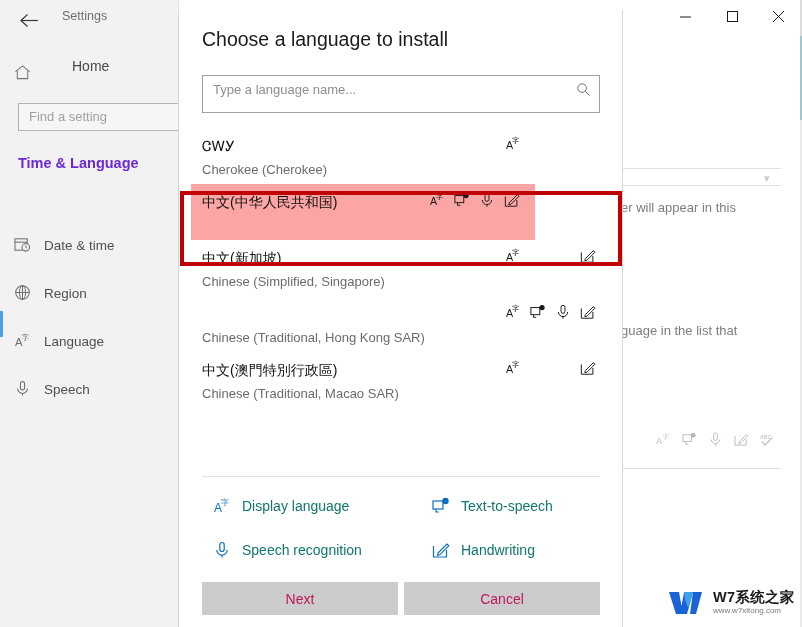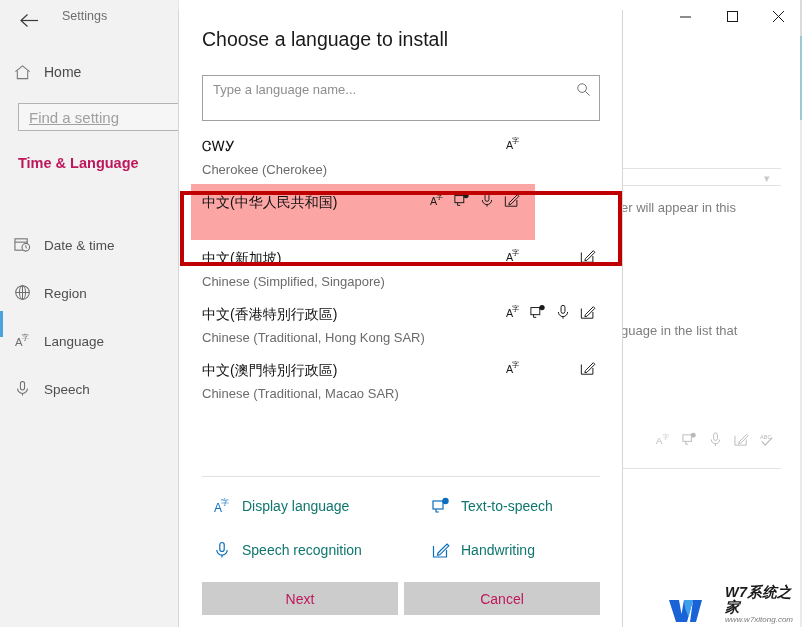"Home" .home-row { align-items: center -> none; gap: none -> 28px }
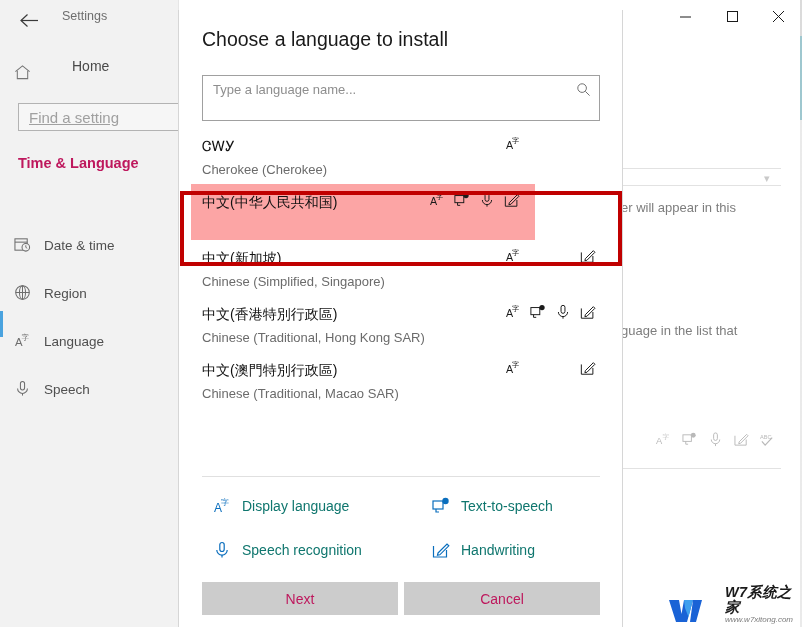"Type a language name..." .search-box { height: 46px -> 38px }
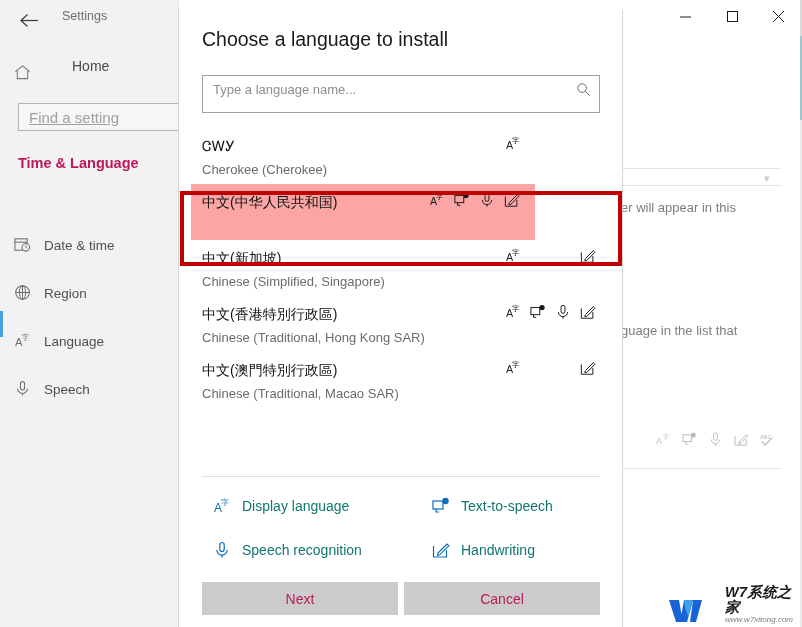"Find a setting" .find-setting span { font-size: 15px -> 13px; text-decoration: underline -> none }
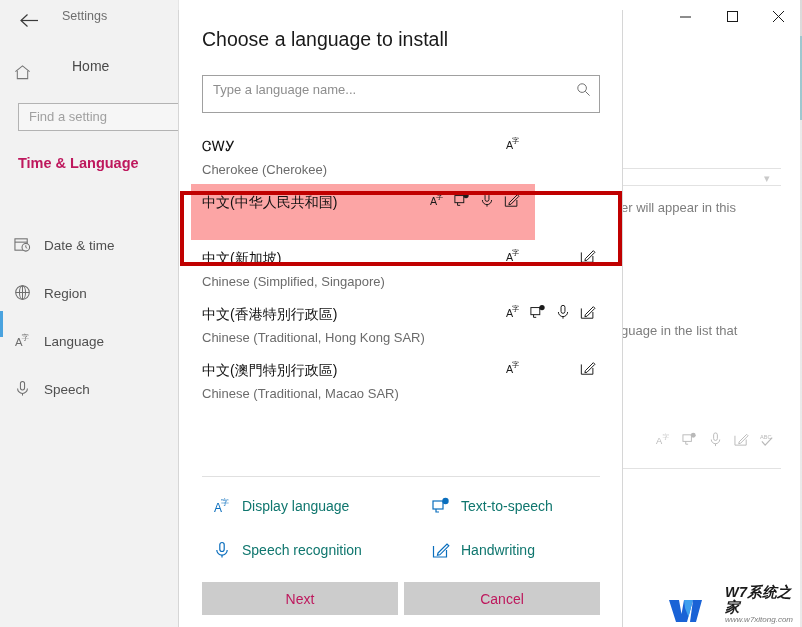"Time & Language" .section-title { color: #be185d -> #6d28d9 }
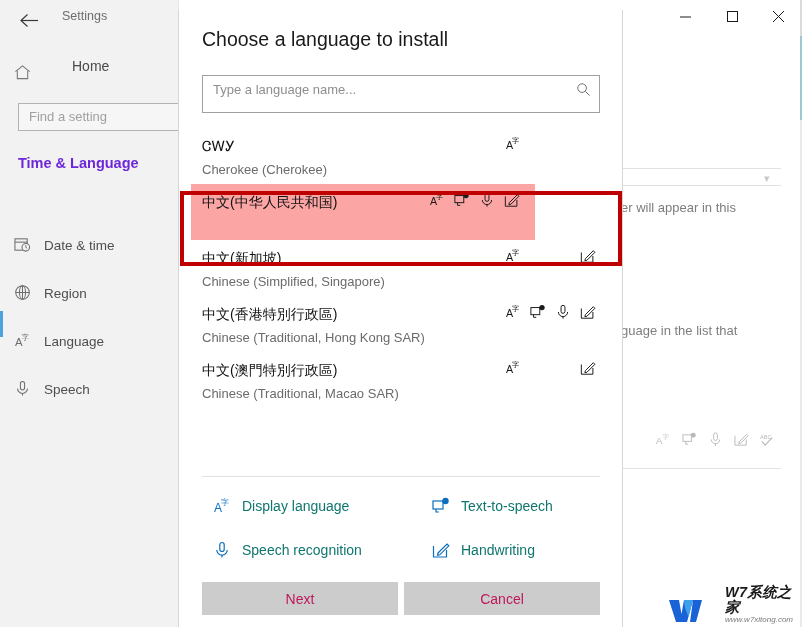"中文(香港特別行政區)" span.lang-native { html: <span>中文(香港特別行政區)</span> -> none }
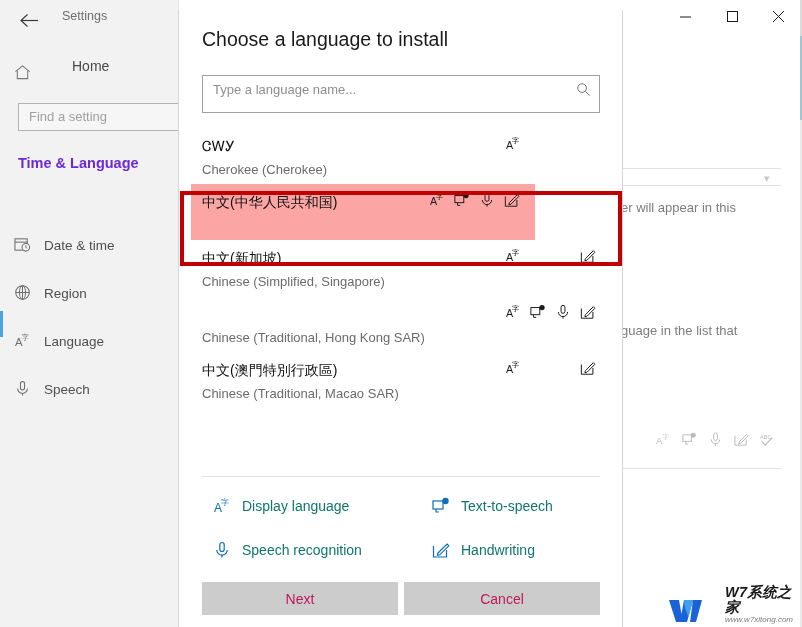"W7系统之家" .watermark { align-items: flex-end -> flex-start; font-style: italic -> none; gap: 21px -> 9px }
